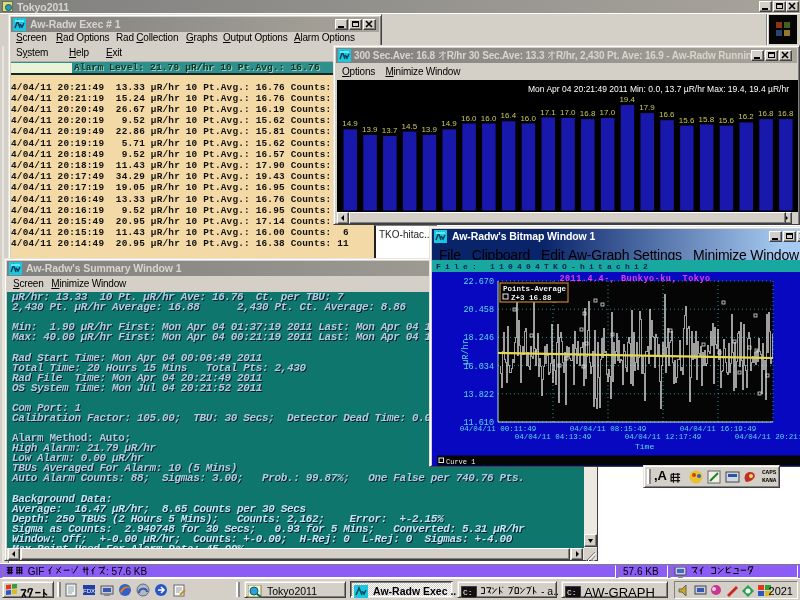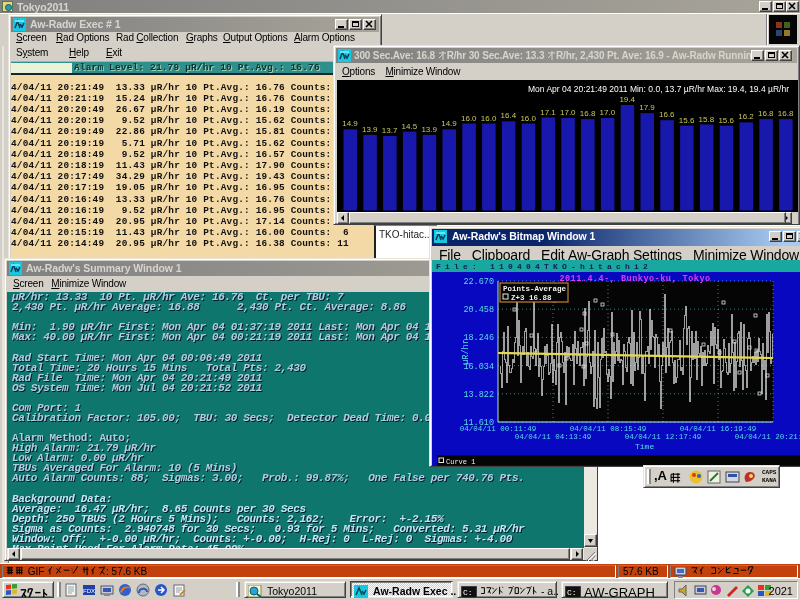"Aw-Radw's Bitmap Window 1" div.ab { height: 17px -> 31px }
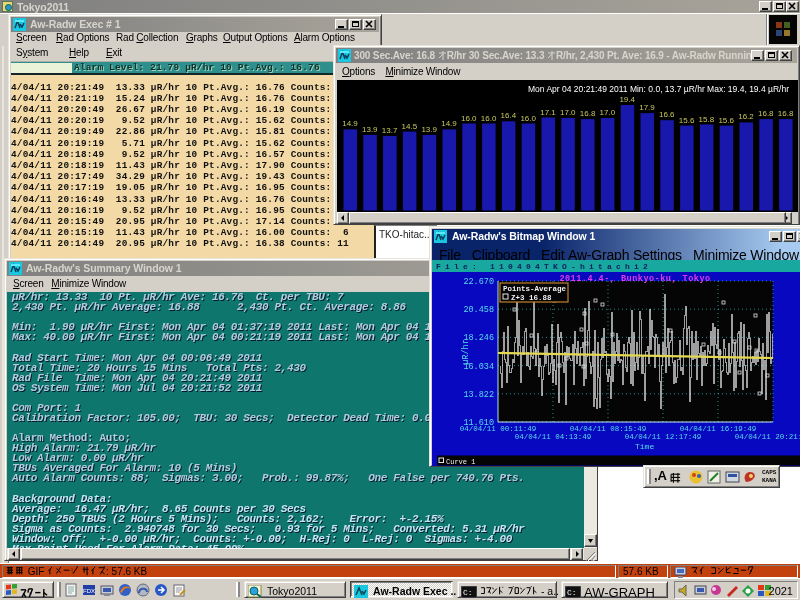"GIF : 57.6 KB" div.ab { background: #c2410c -> #8b5cf6 }
